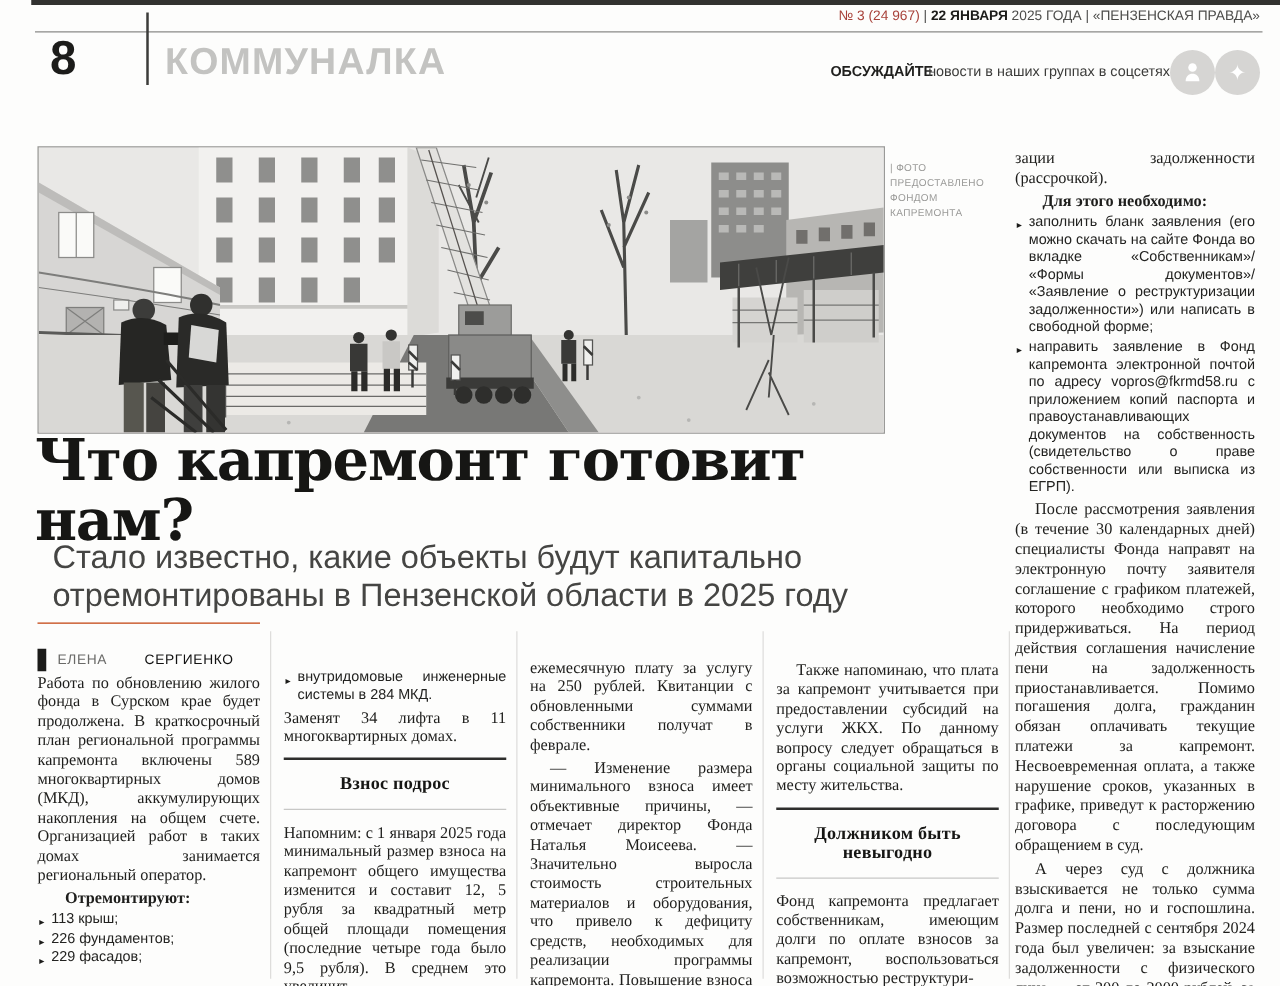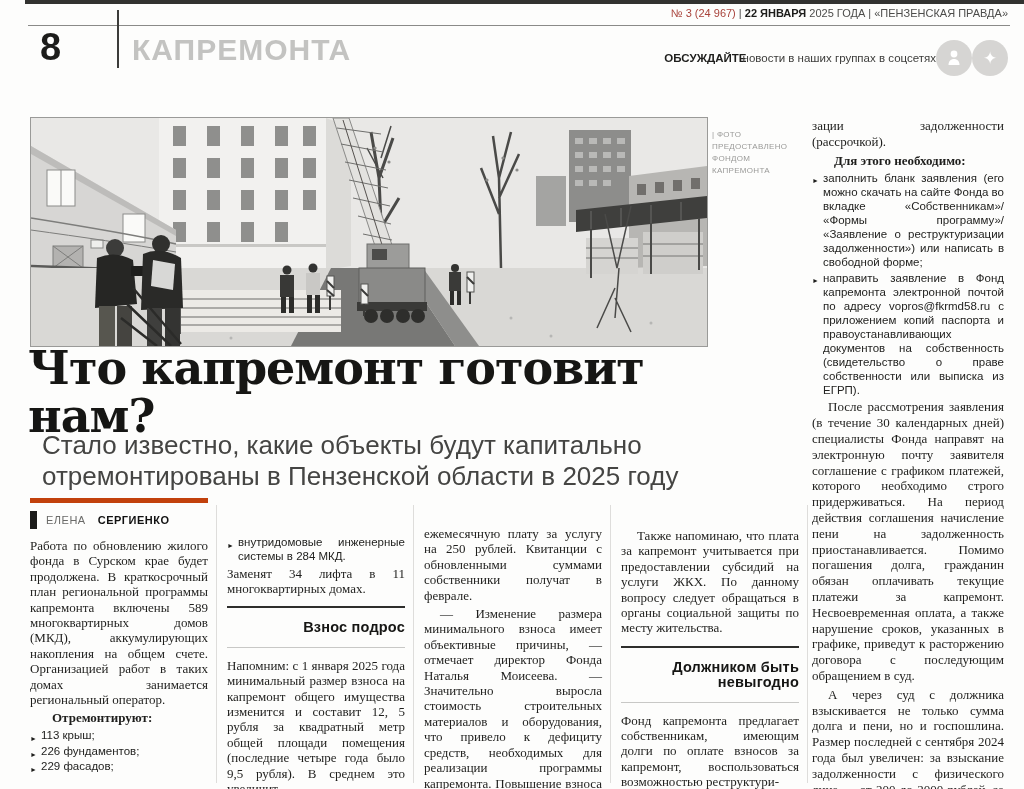"КАПРЕМОНТА" div.section-title { text: КАПРЕМОНТА -> КОММУНАЛКА }
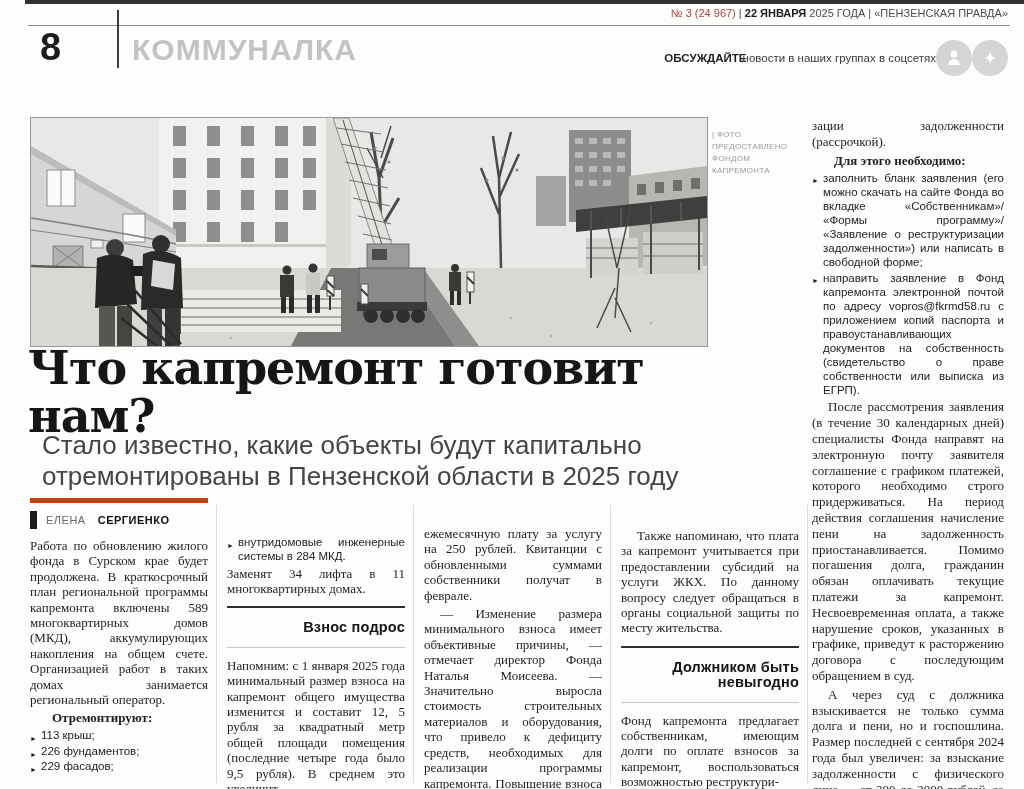"заполнить бланк заявления (его можно" div.bullet { text: программу -> документов }
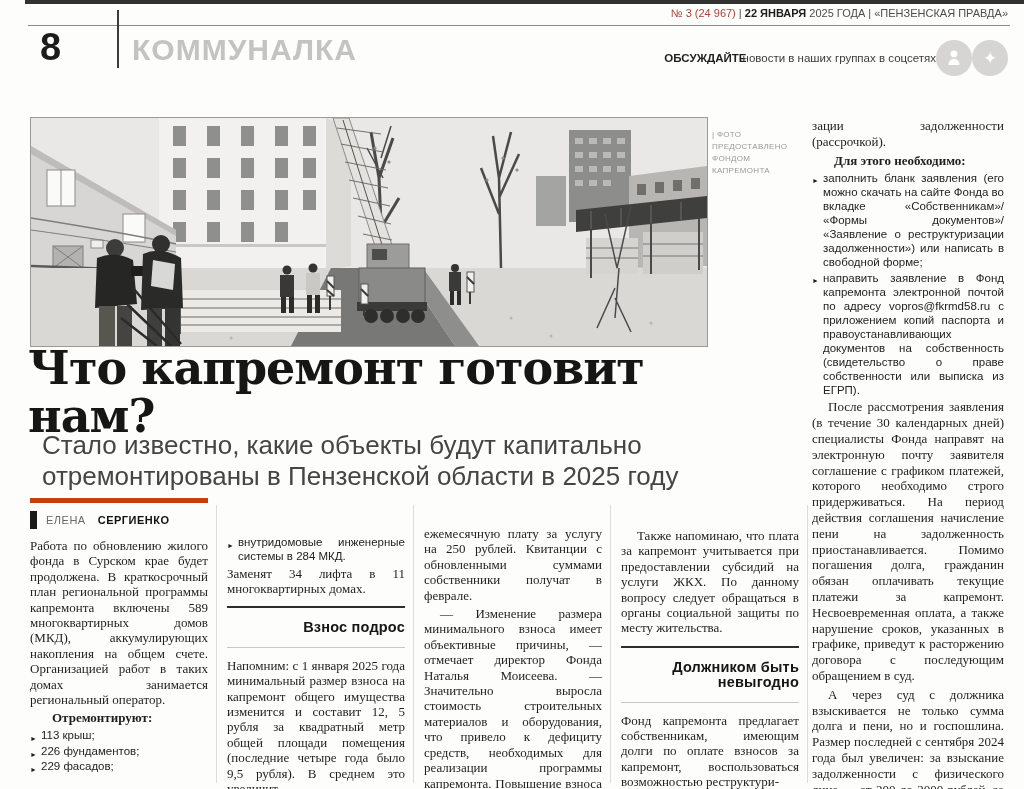"ЕЛЕНА" .byline { border-top: 5px solid #c2410c -> 1px solid #c2410c; padding-top: 8px -> 20px }
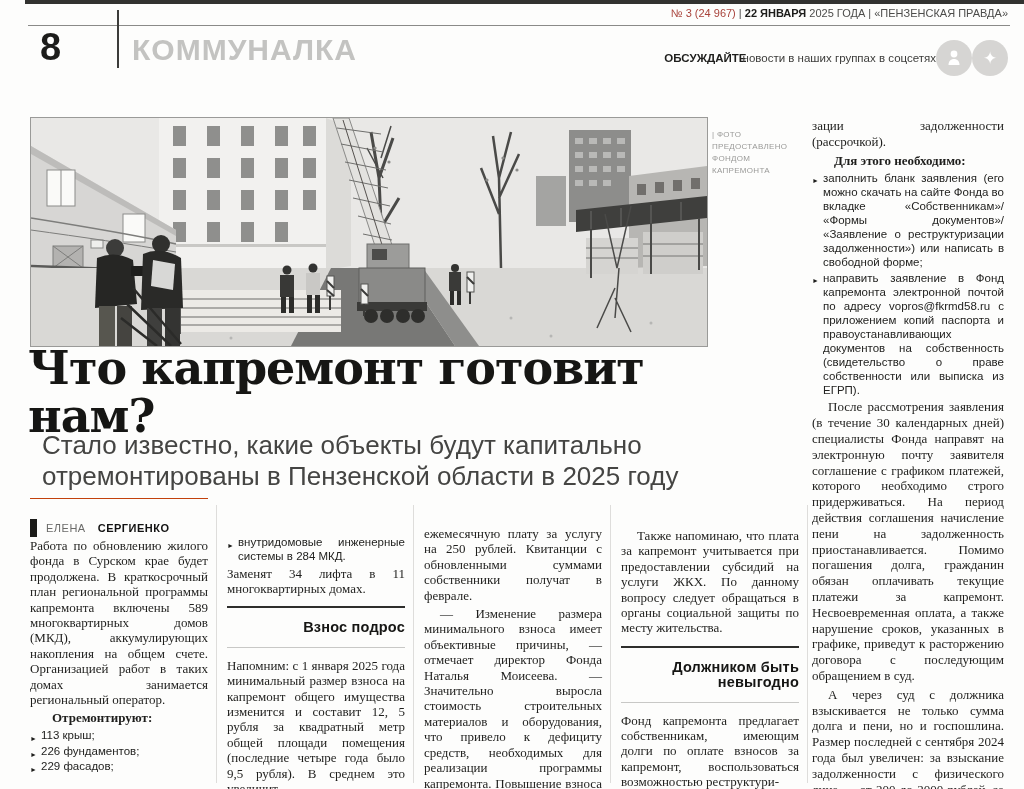"СЕРГИЕНКО" .byline .ln { font-weight: bold -> normal; margin-left: 3px -> 21px }
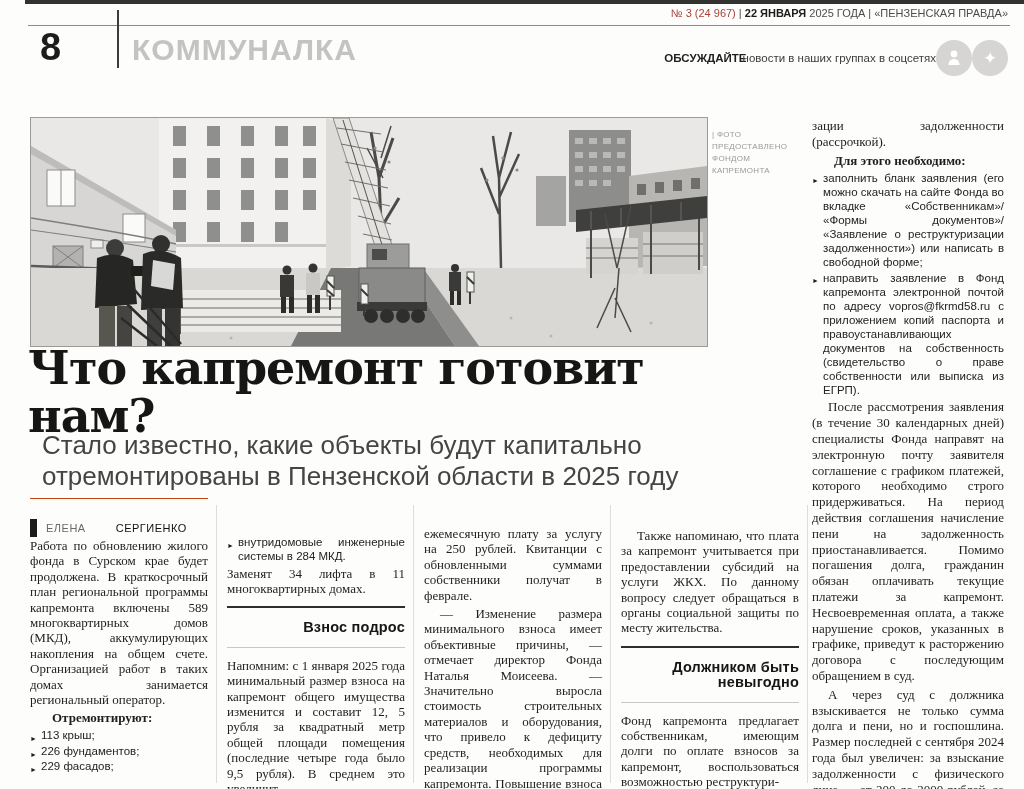"Взнос подрос" .section-head h3 { font-family: Liberation Sans, sans-serif -> Liberation Serif, serif; text-align: right -> center }
